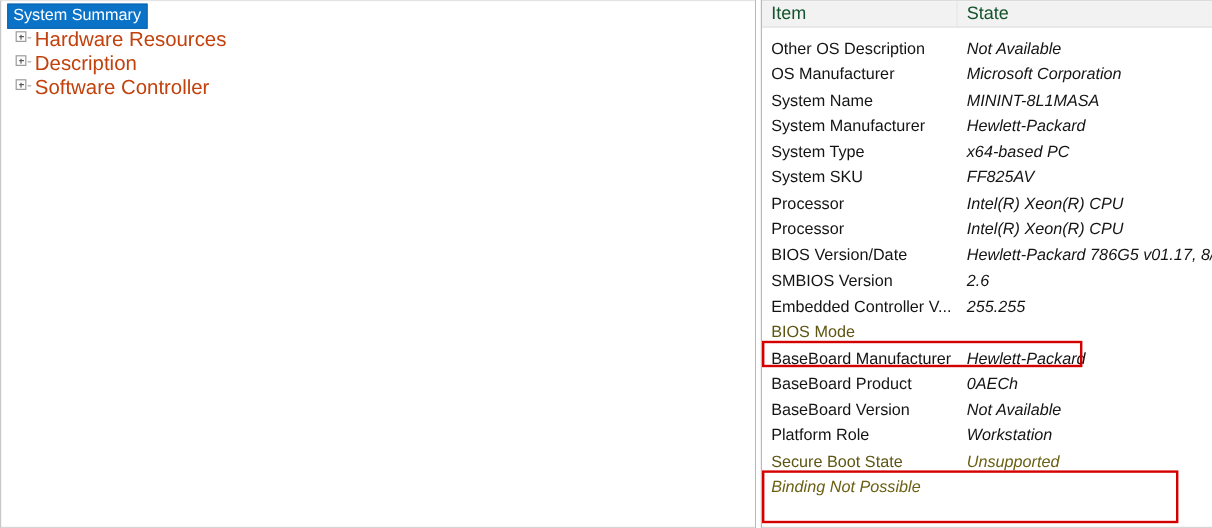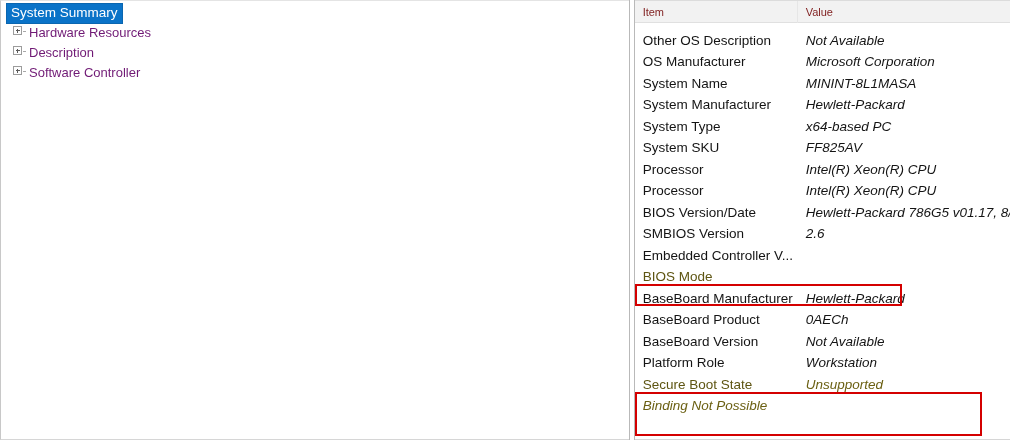"Item" .grid-header .hcell { color: #7f1d1d -> #14532d; font-size: 11px -> 15px }
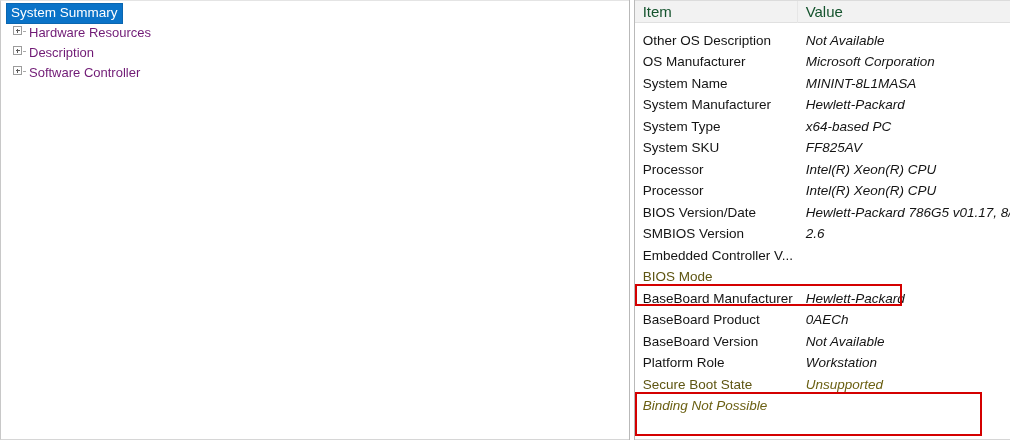"Value" div.hcell { text: Value -> State }
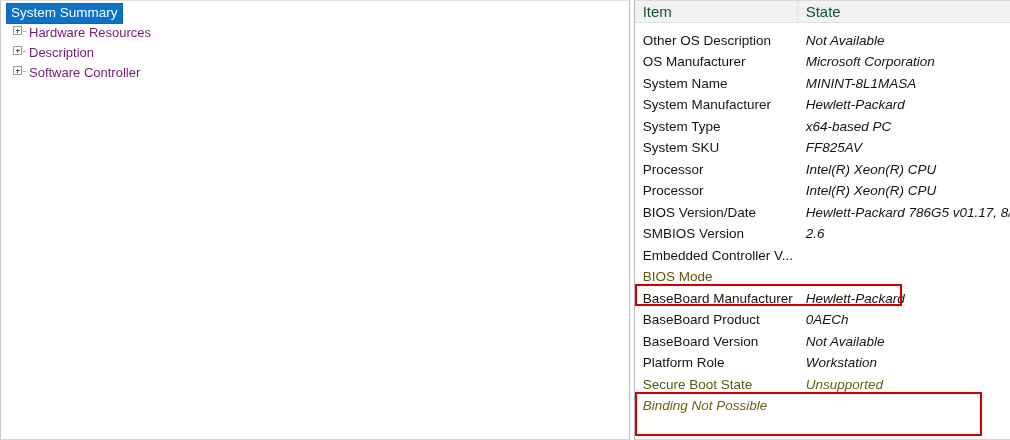"Hardware Resources" .tree-node .label { color: #701a75 -> #c2410c; font-size: 13px -> 17px }
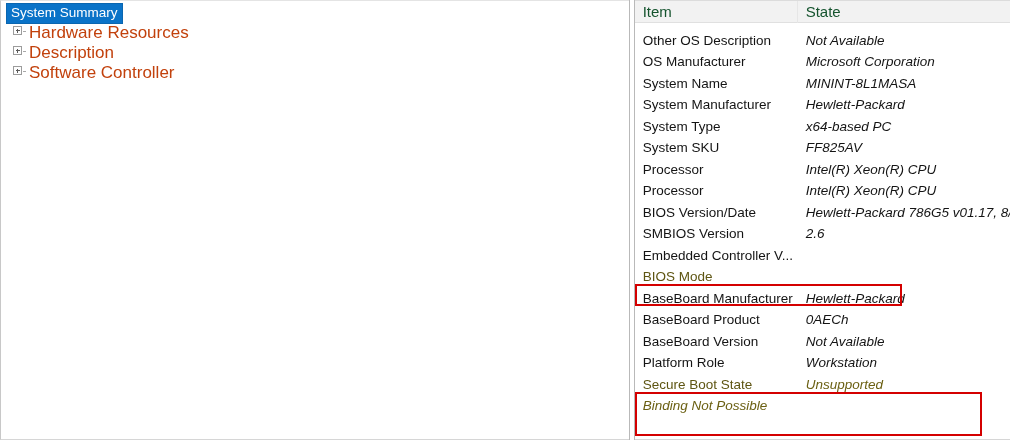"255.255" div.cell { html: none -> <div><span>255.255</span></div> }
